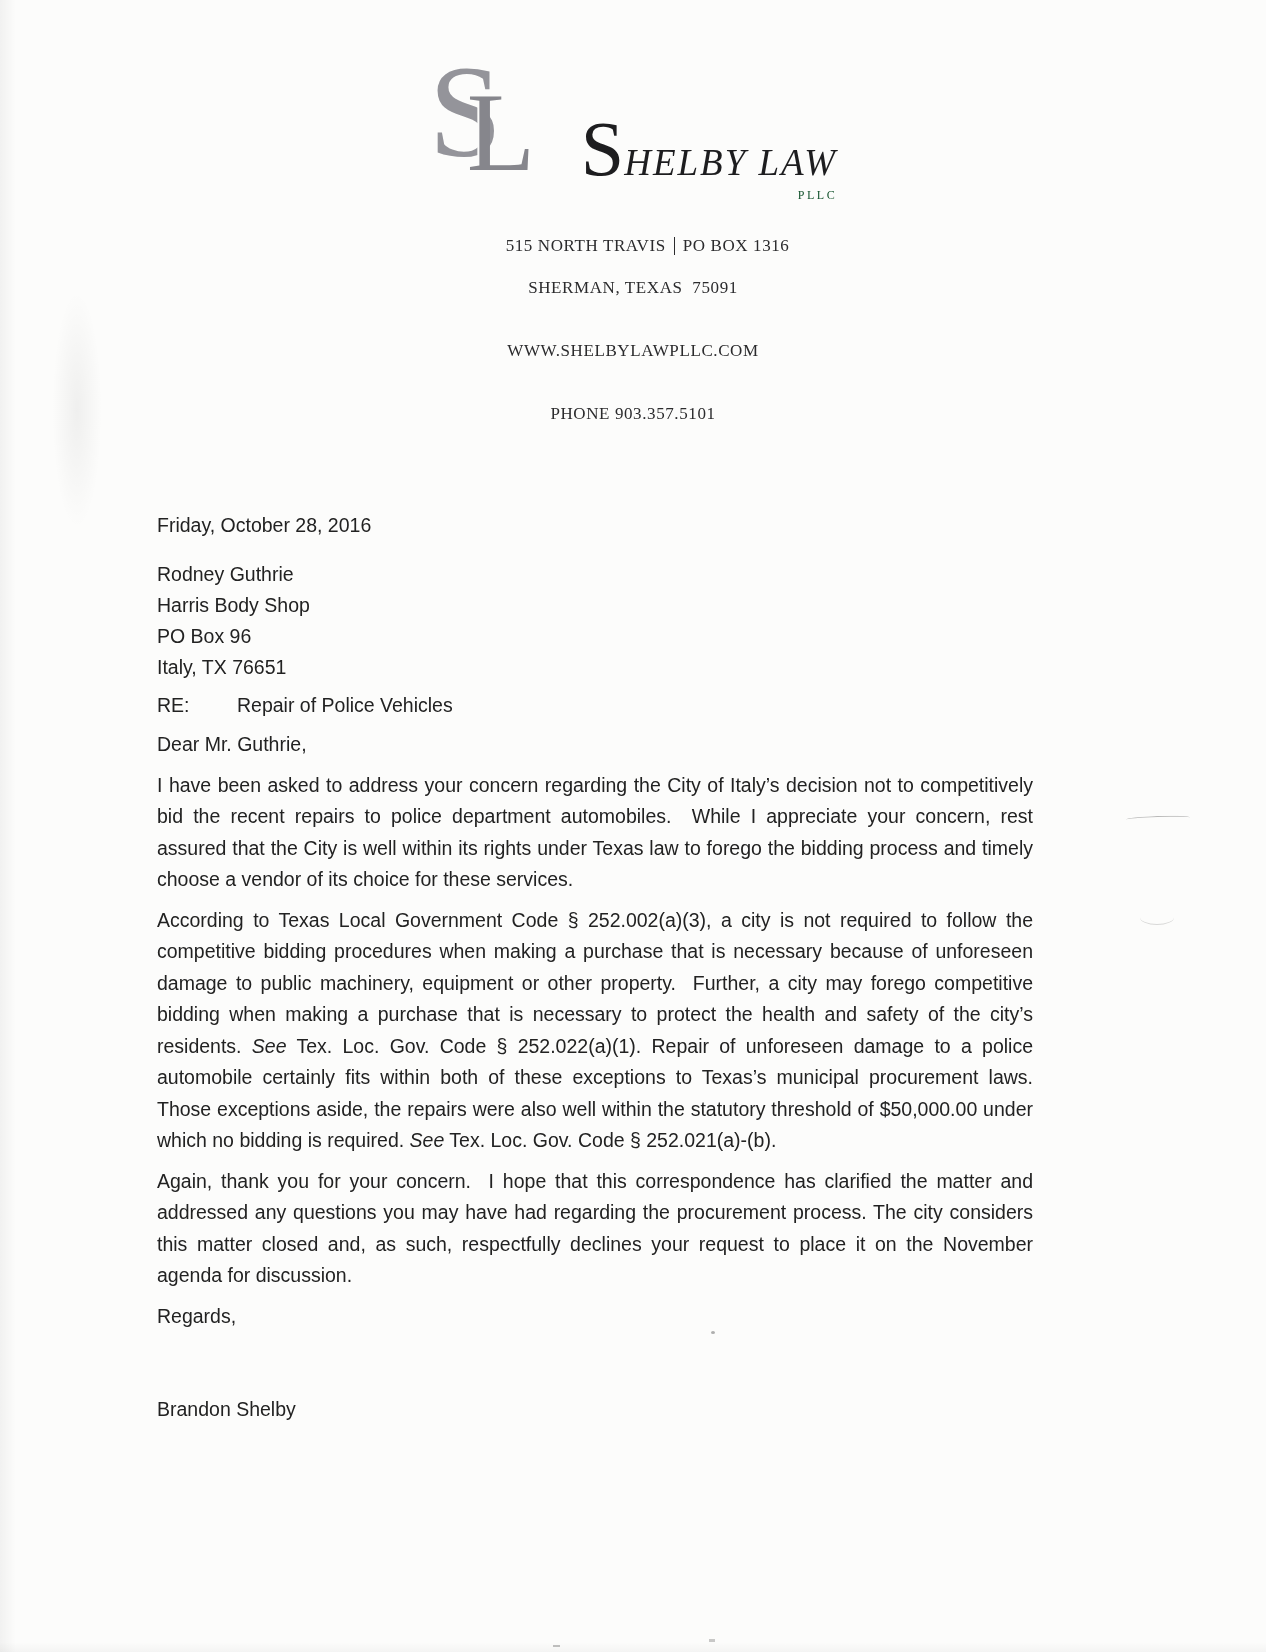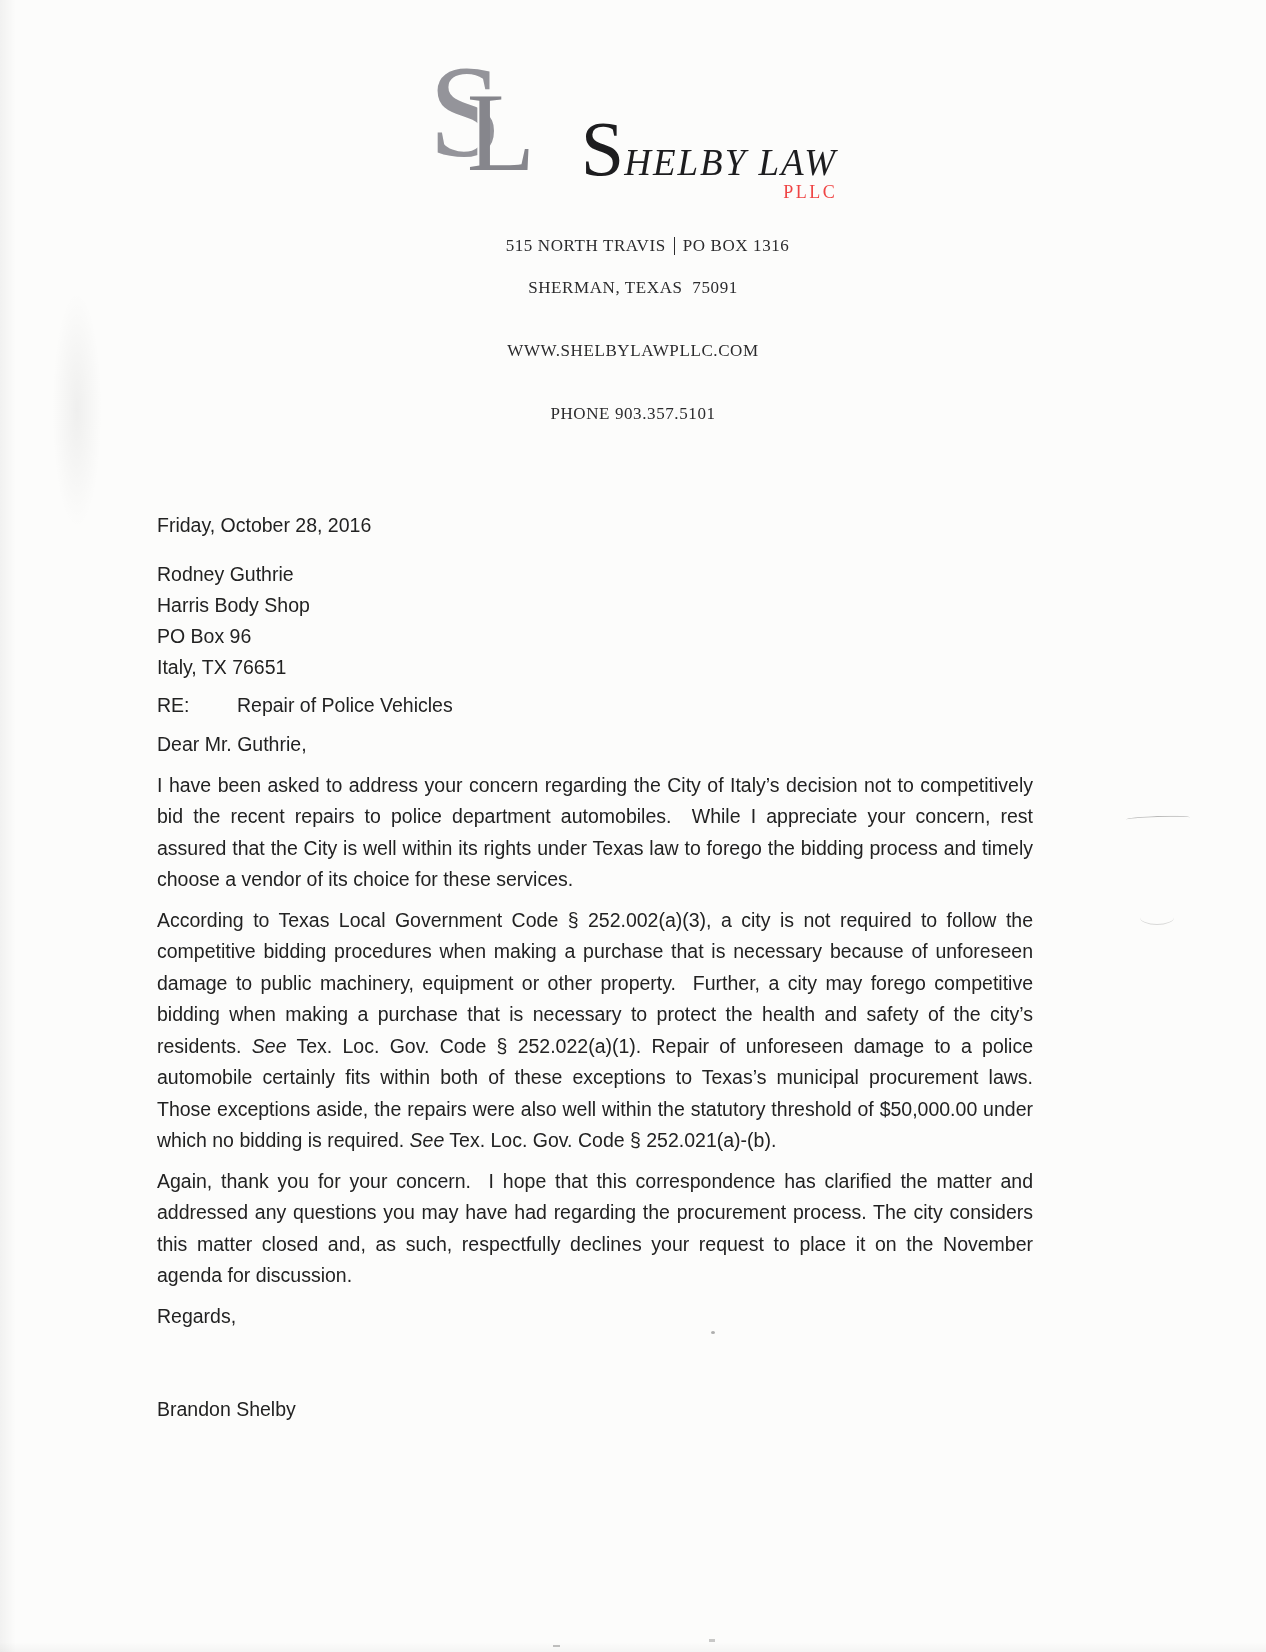"PLLC" .wordmark .wm-entity { color: #ef4444 -> #14532d; font-size: 18px -> 12px }
